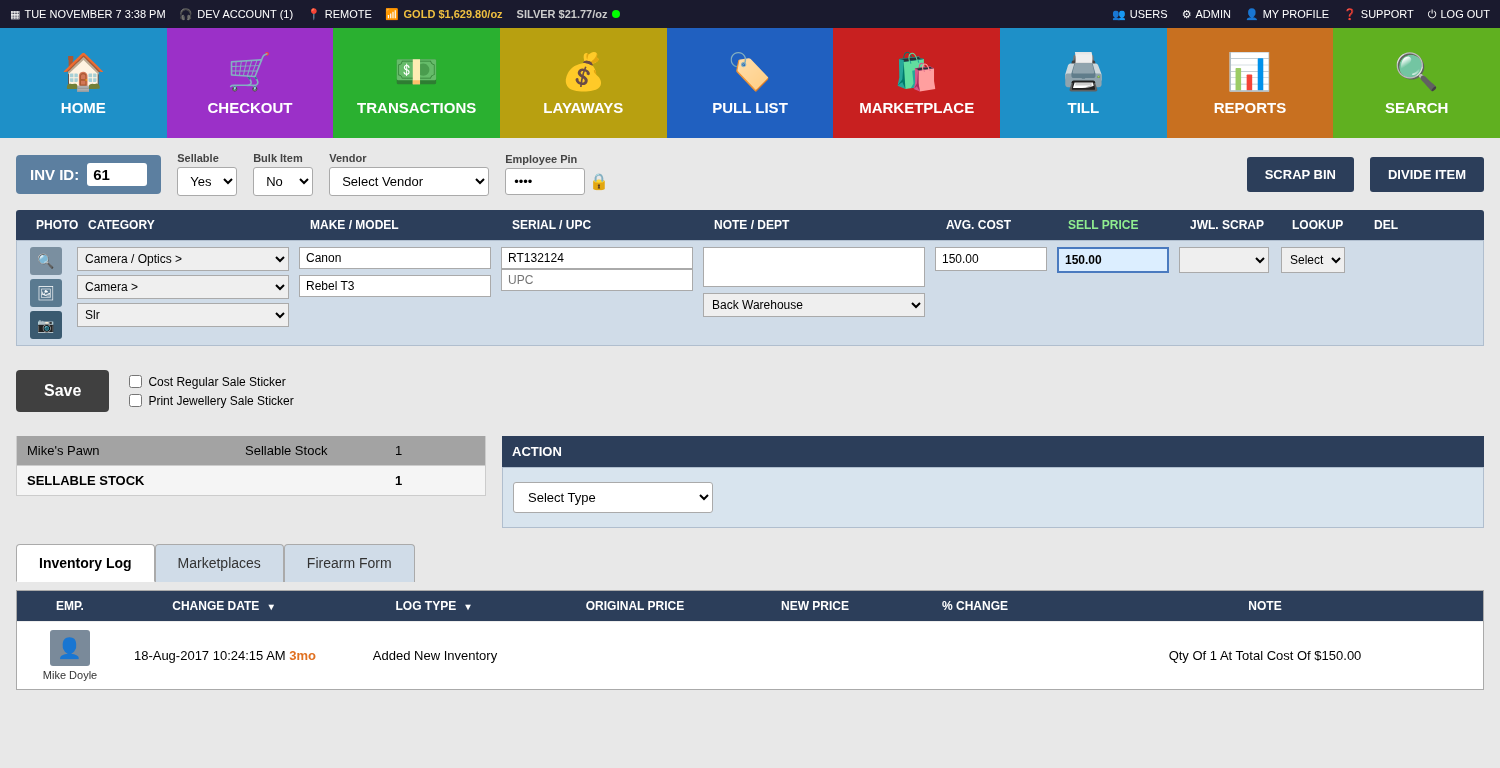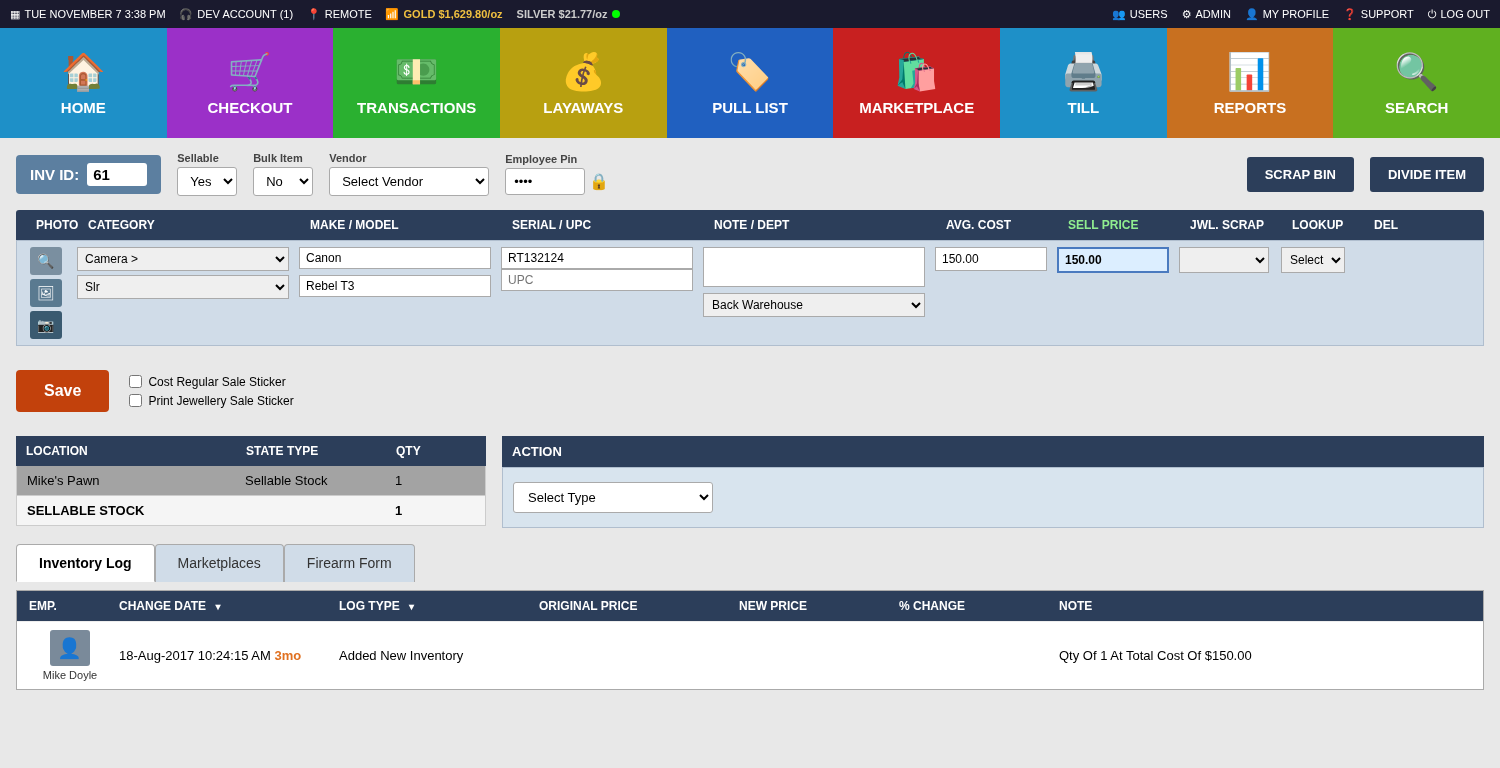"Camera / Optics >" select { html: none -> <select> <option>Camera / Optics &gt;</option> </select> }
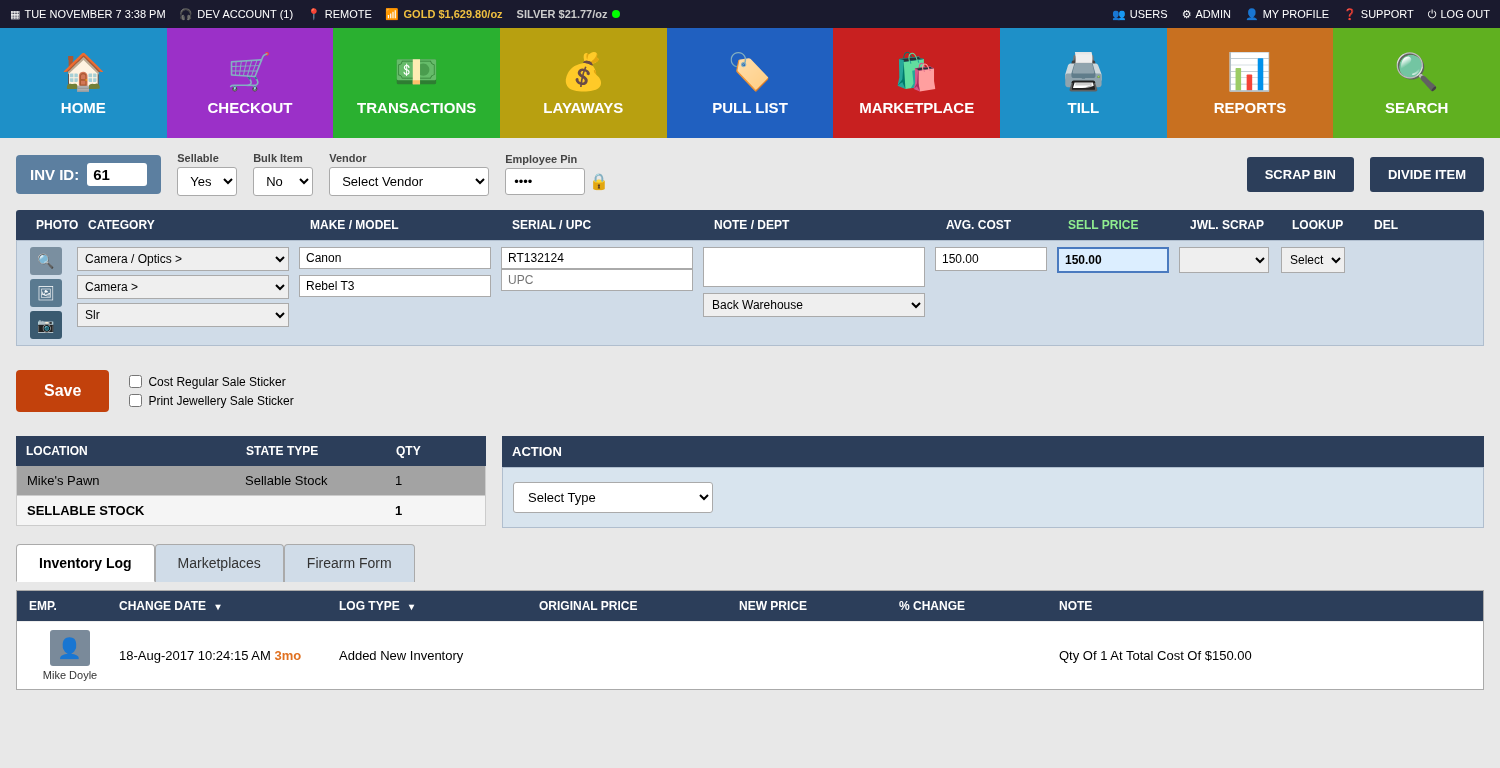"Save" .btn-save { background: #c2410c -> #404040 }
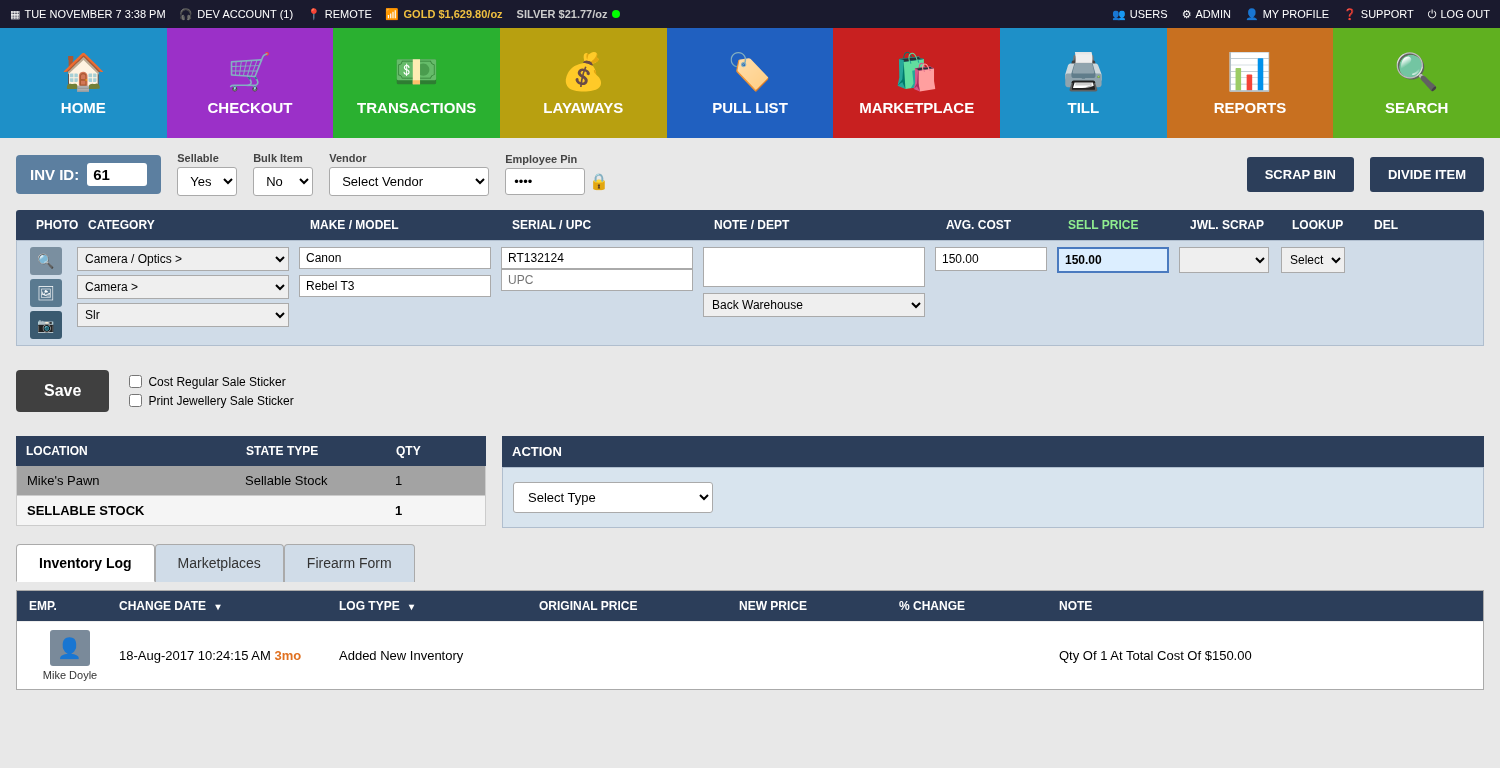"LOCATION" div.loc-header { html: <div> <span>LOCATION</span> <span>STATE TYPE</span> <span>QTY</span> </div> -> none }
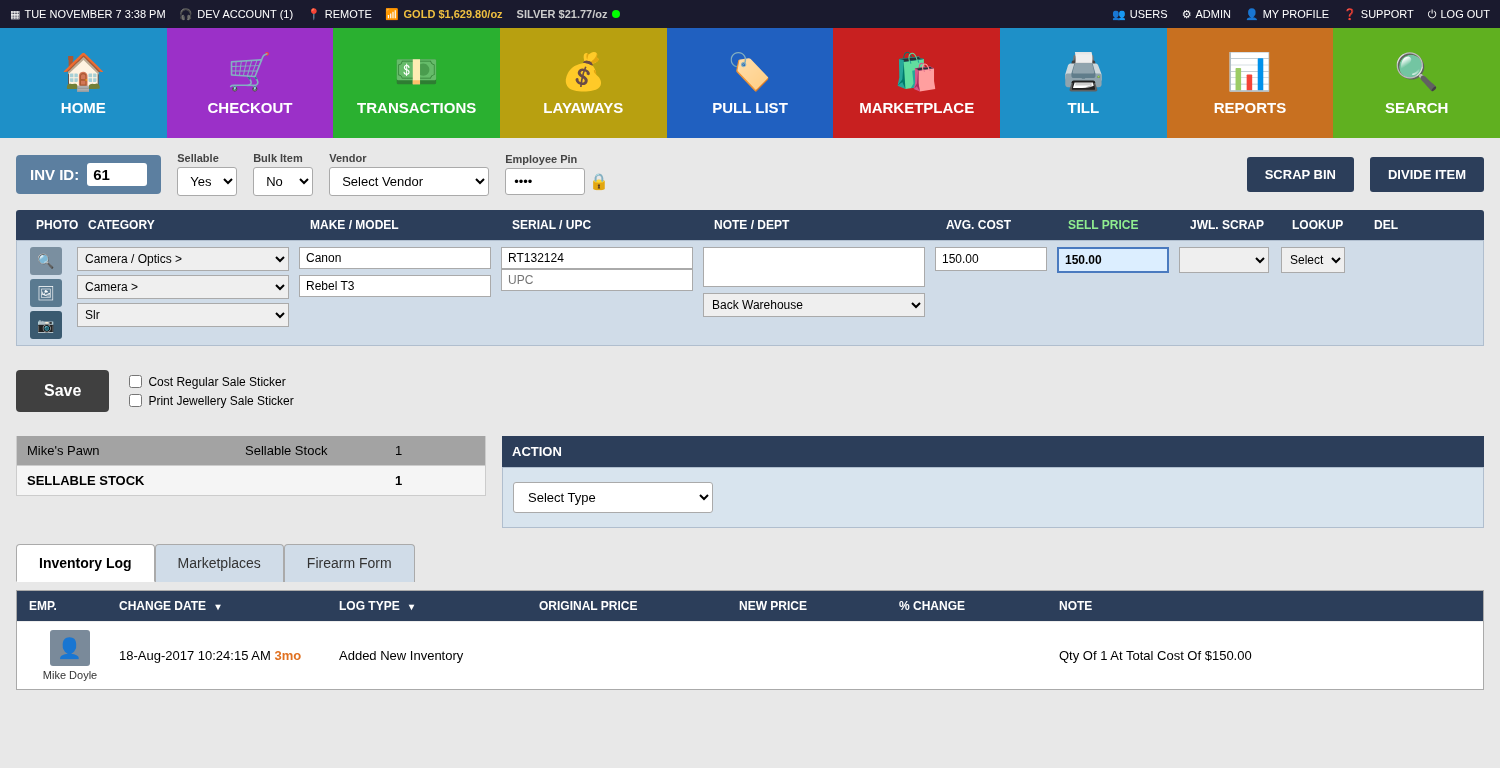"EMP." .log-table { text-align: none -> center }
